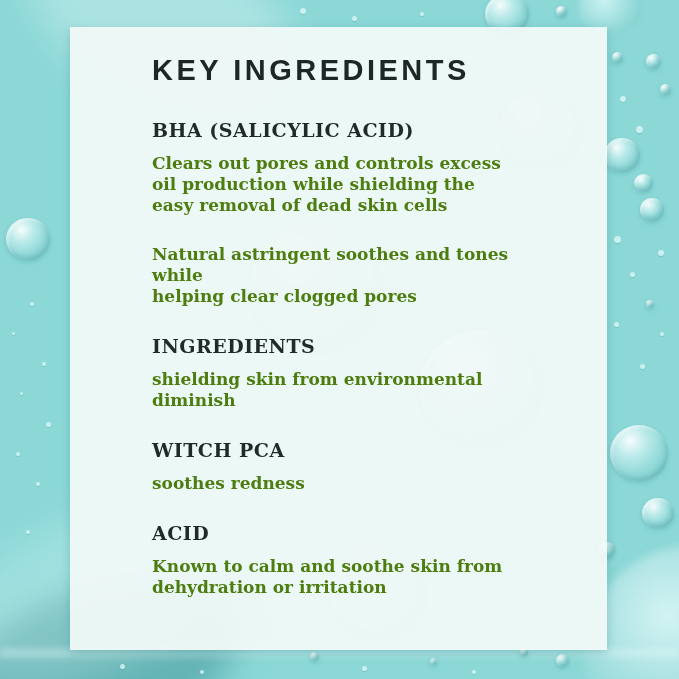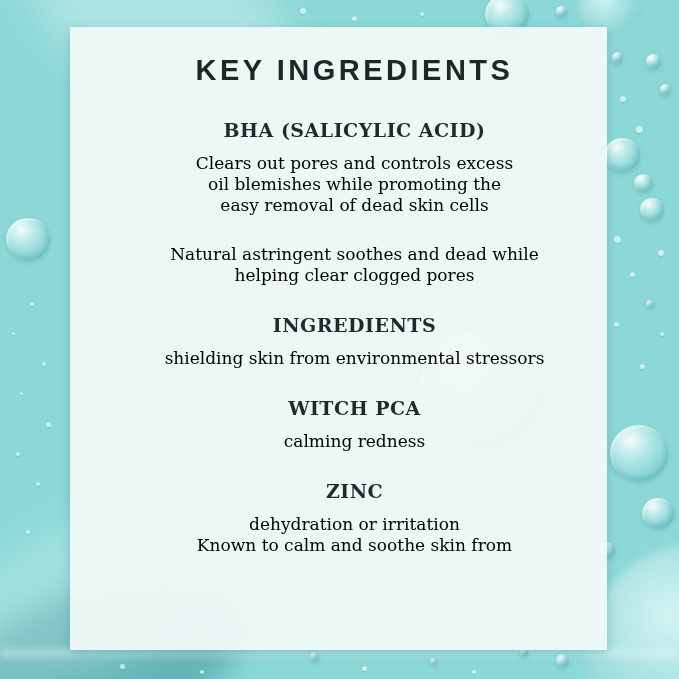"KEY INGREDIENTS" .scene { text-align: center -> none }
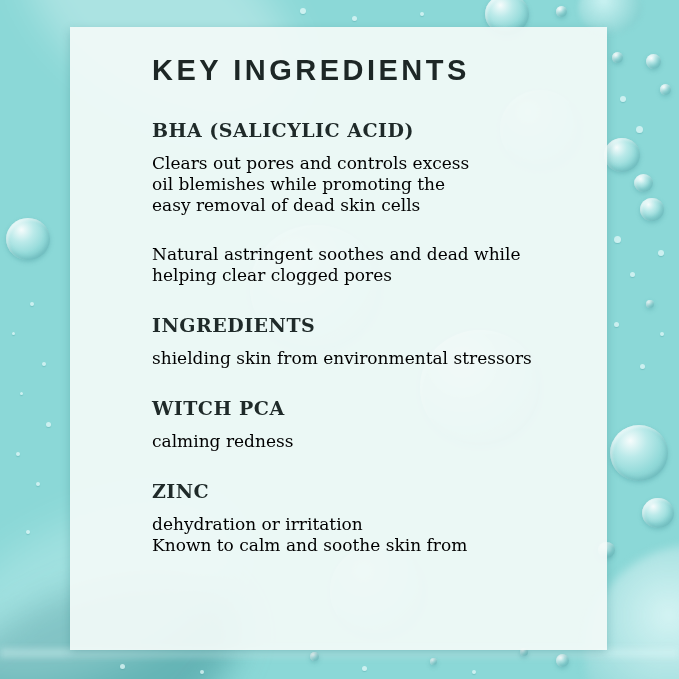"Clears out pores and controls" .ingredient-desc { color: #000000 -> #4d7c0f; font-weight: 400 -> 700 }
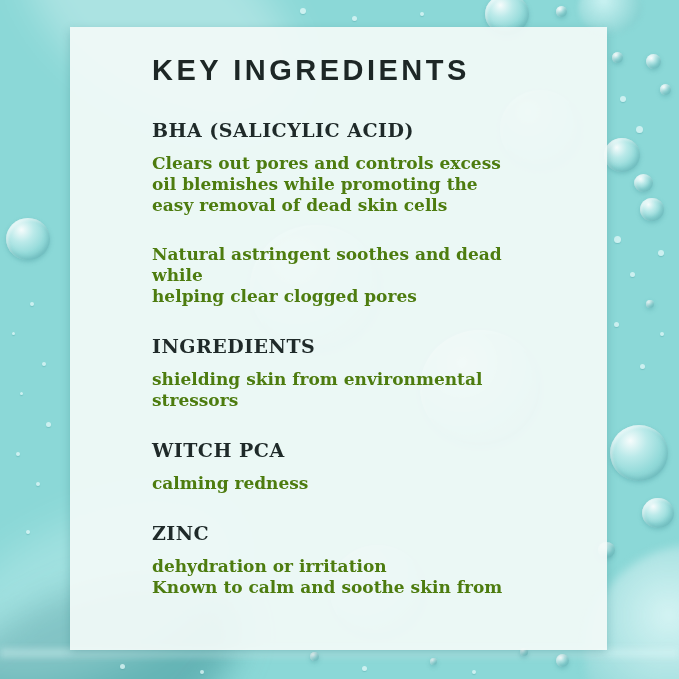"oil blemishes while promoting the" div { text: blemishes while promoting -> production while shielding }
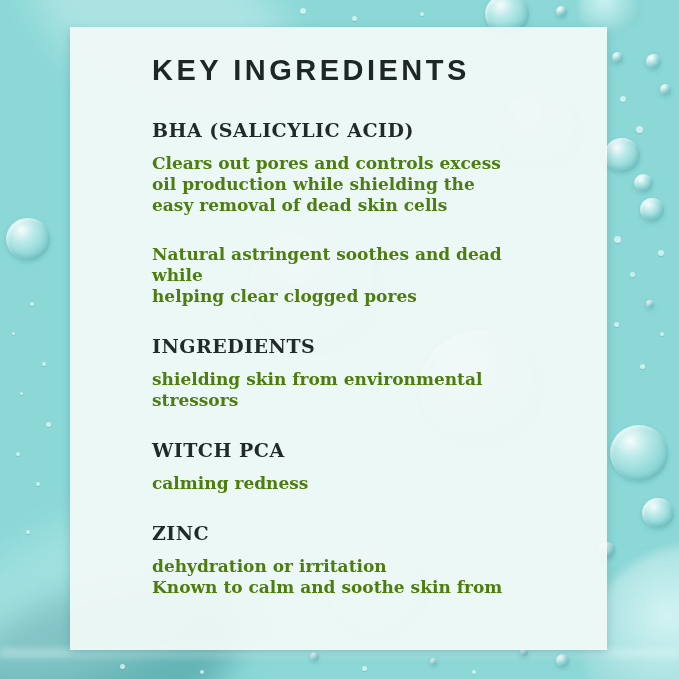"Natural astringent soothes and dead" div { text: dead -> tones }
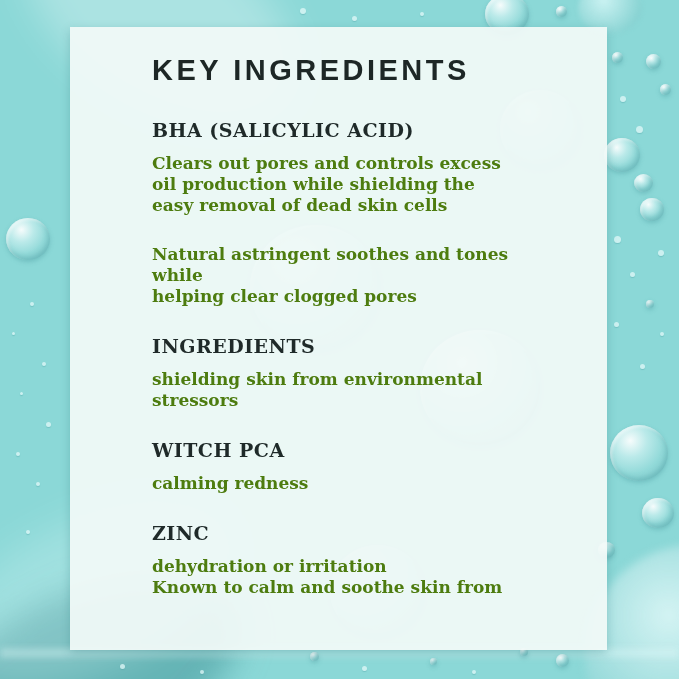"shielding skin from environmental" div { text: stressors -> diminish }
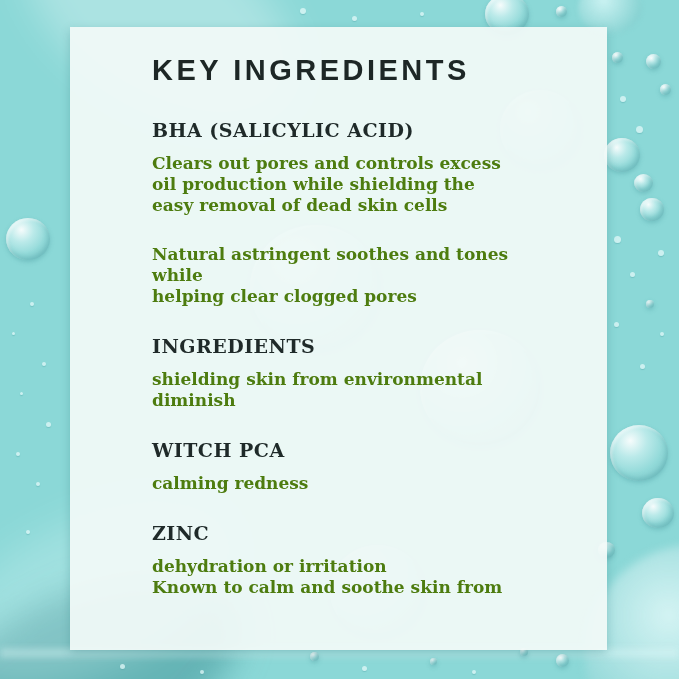"calming redness" div { text: calming -> soothes }
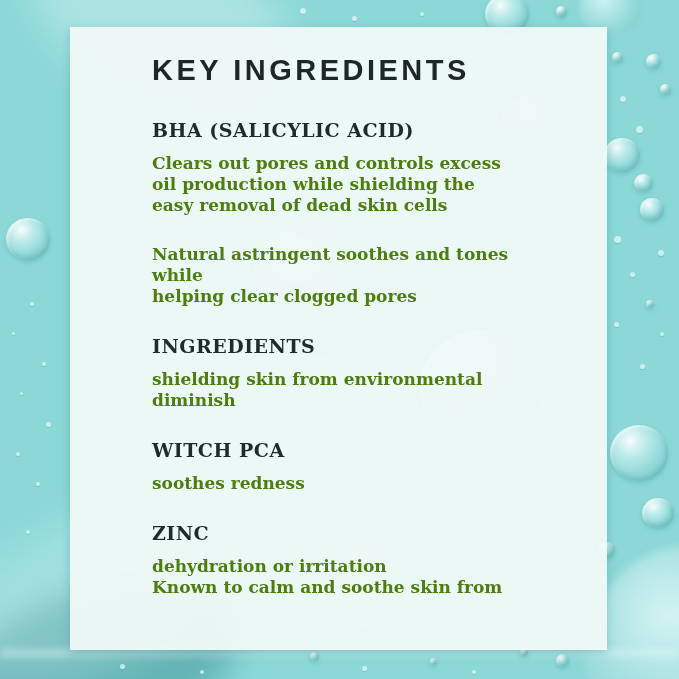"ZINC" h2.ingredient-name { text: ZINC -> ACID }
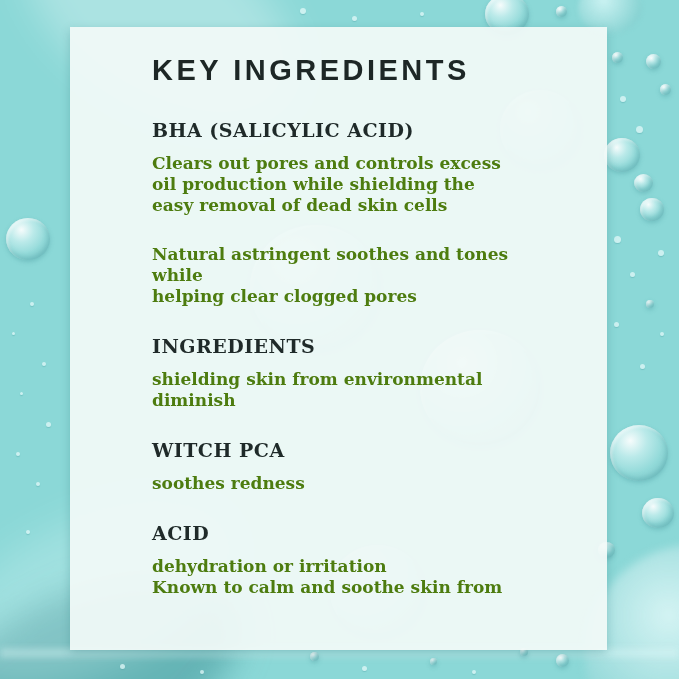"dehydration or irritation" div { order: before "Known to calm and soothe" -> after "Known to calm and soothe" }
